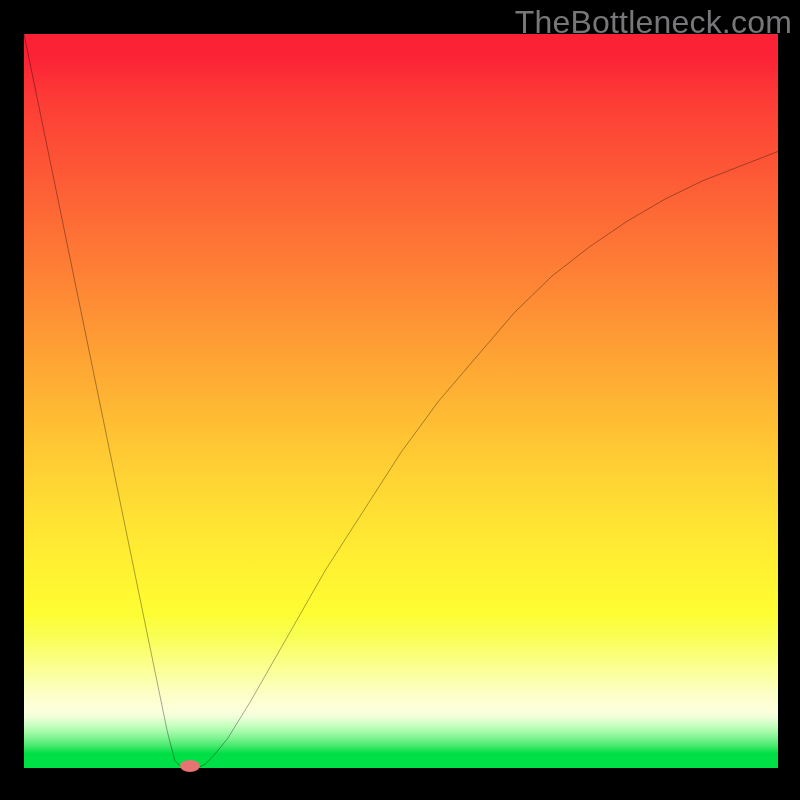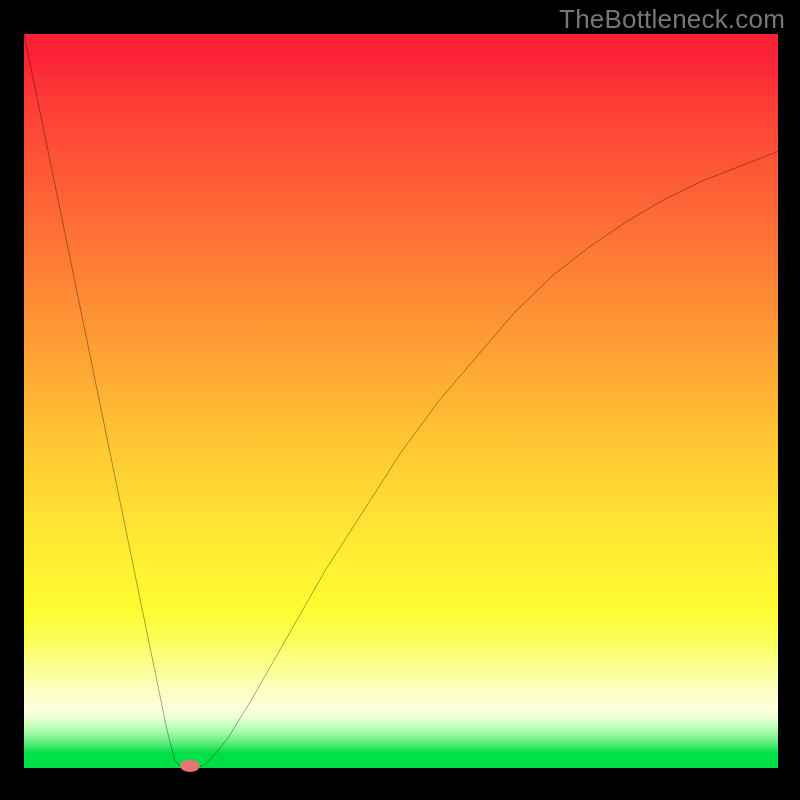"TheBottleneck.com" .watermark { font-size: 26px -> 32px; right: 15px -> 8px }
